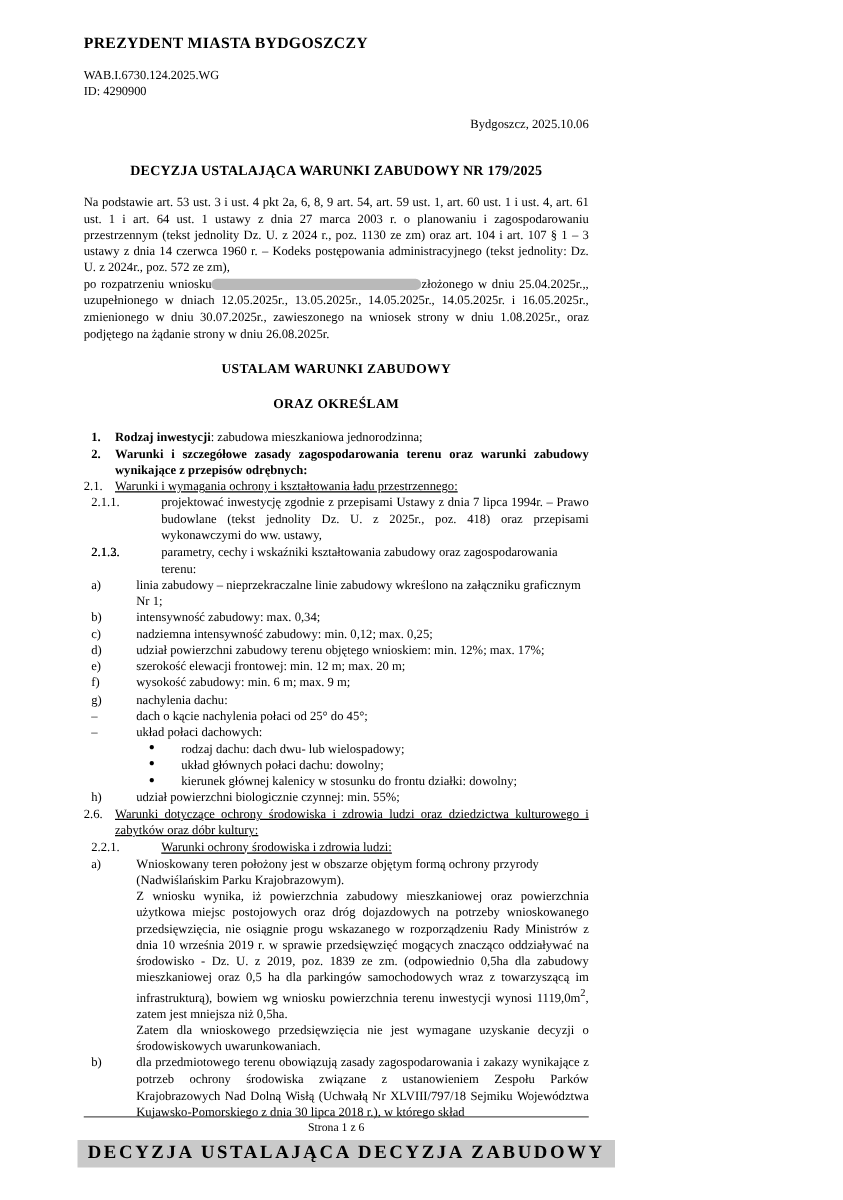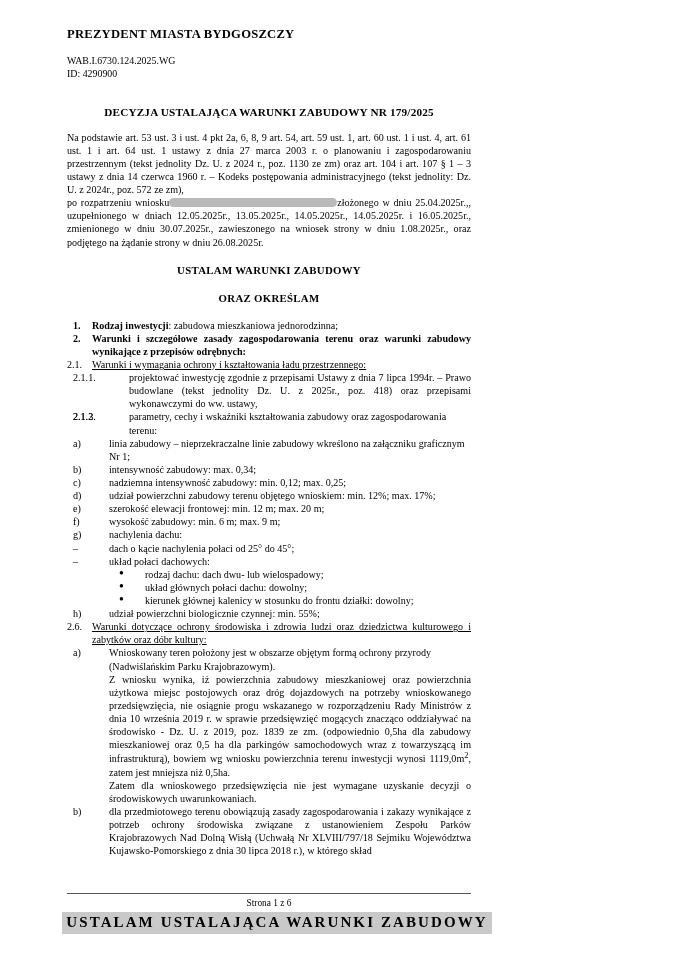"Bydgoszcz, 2025.10.06" div.place-date { html: none -> <div>Bydgoszcz, 2025.10.06</div> }
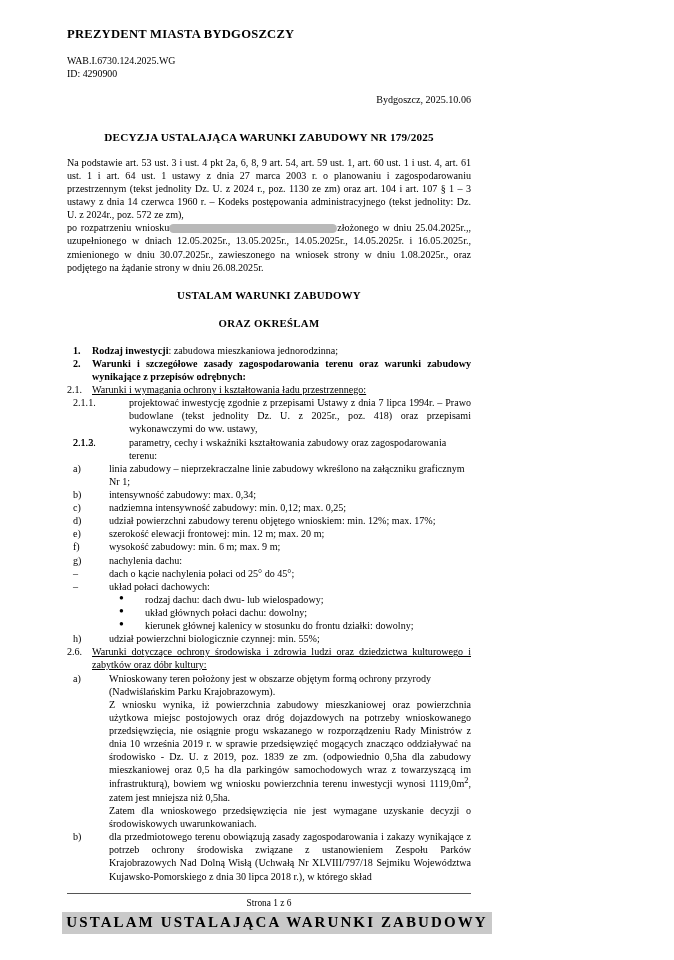"2.2.1." div.lvl3 { html: none -> <div> <span>2.2.1.</span><span>Warunki ochrony środowiska i zdrowia ludzi:</span> </div> }
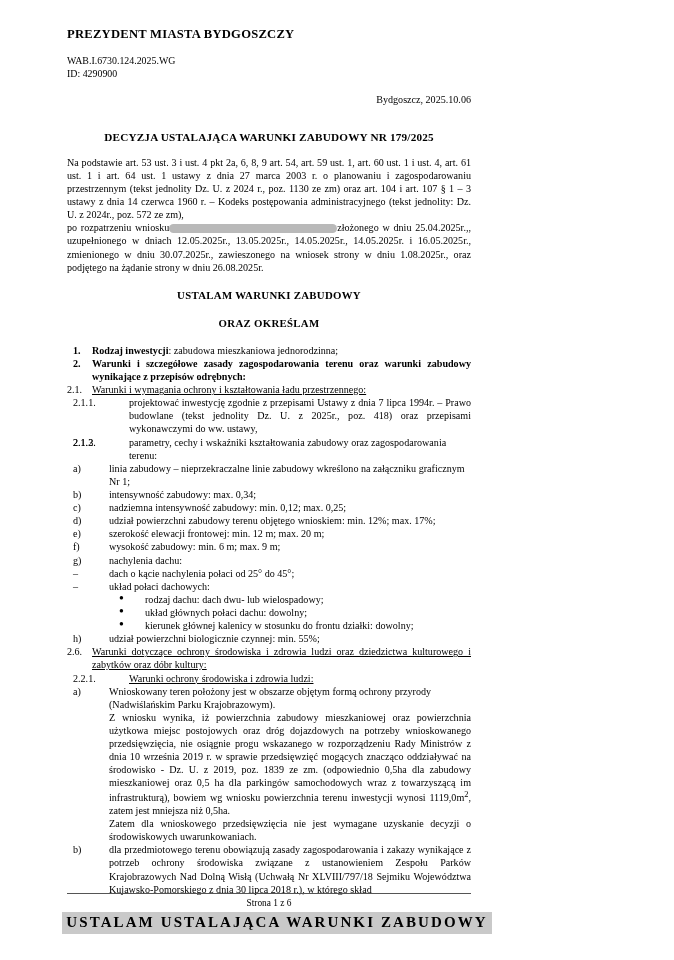"USTALAM USTALAJĄCA WARUNKI ZABUDOWY" div.banner { text: USTALAM  USTALAJĄCA  WARUNKI -> DECYZJA  USTALAJĄCA  DECYZJA }
